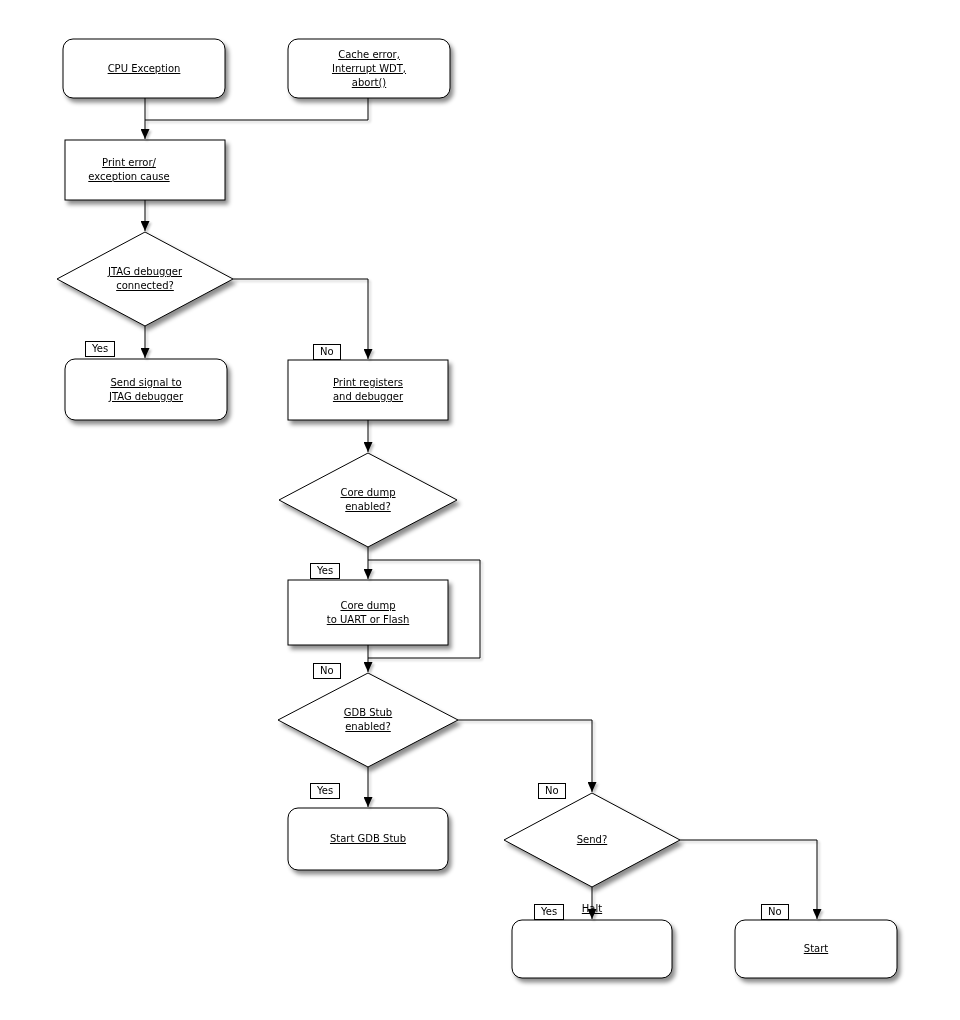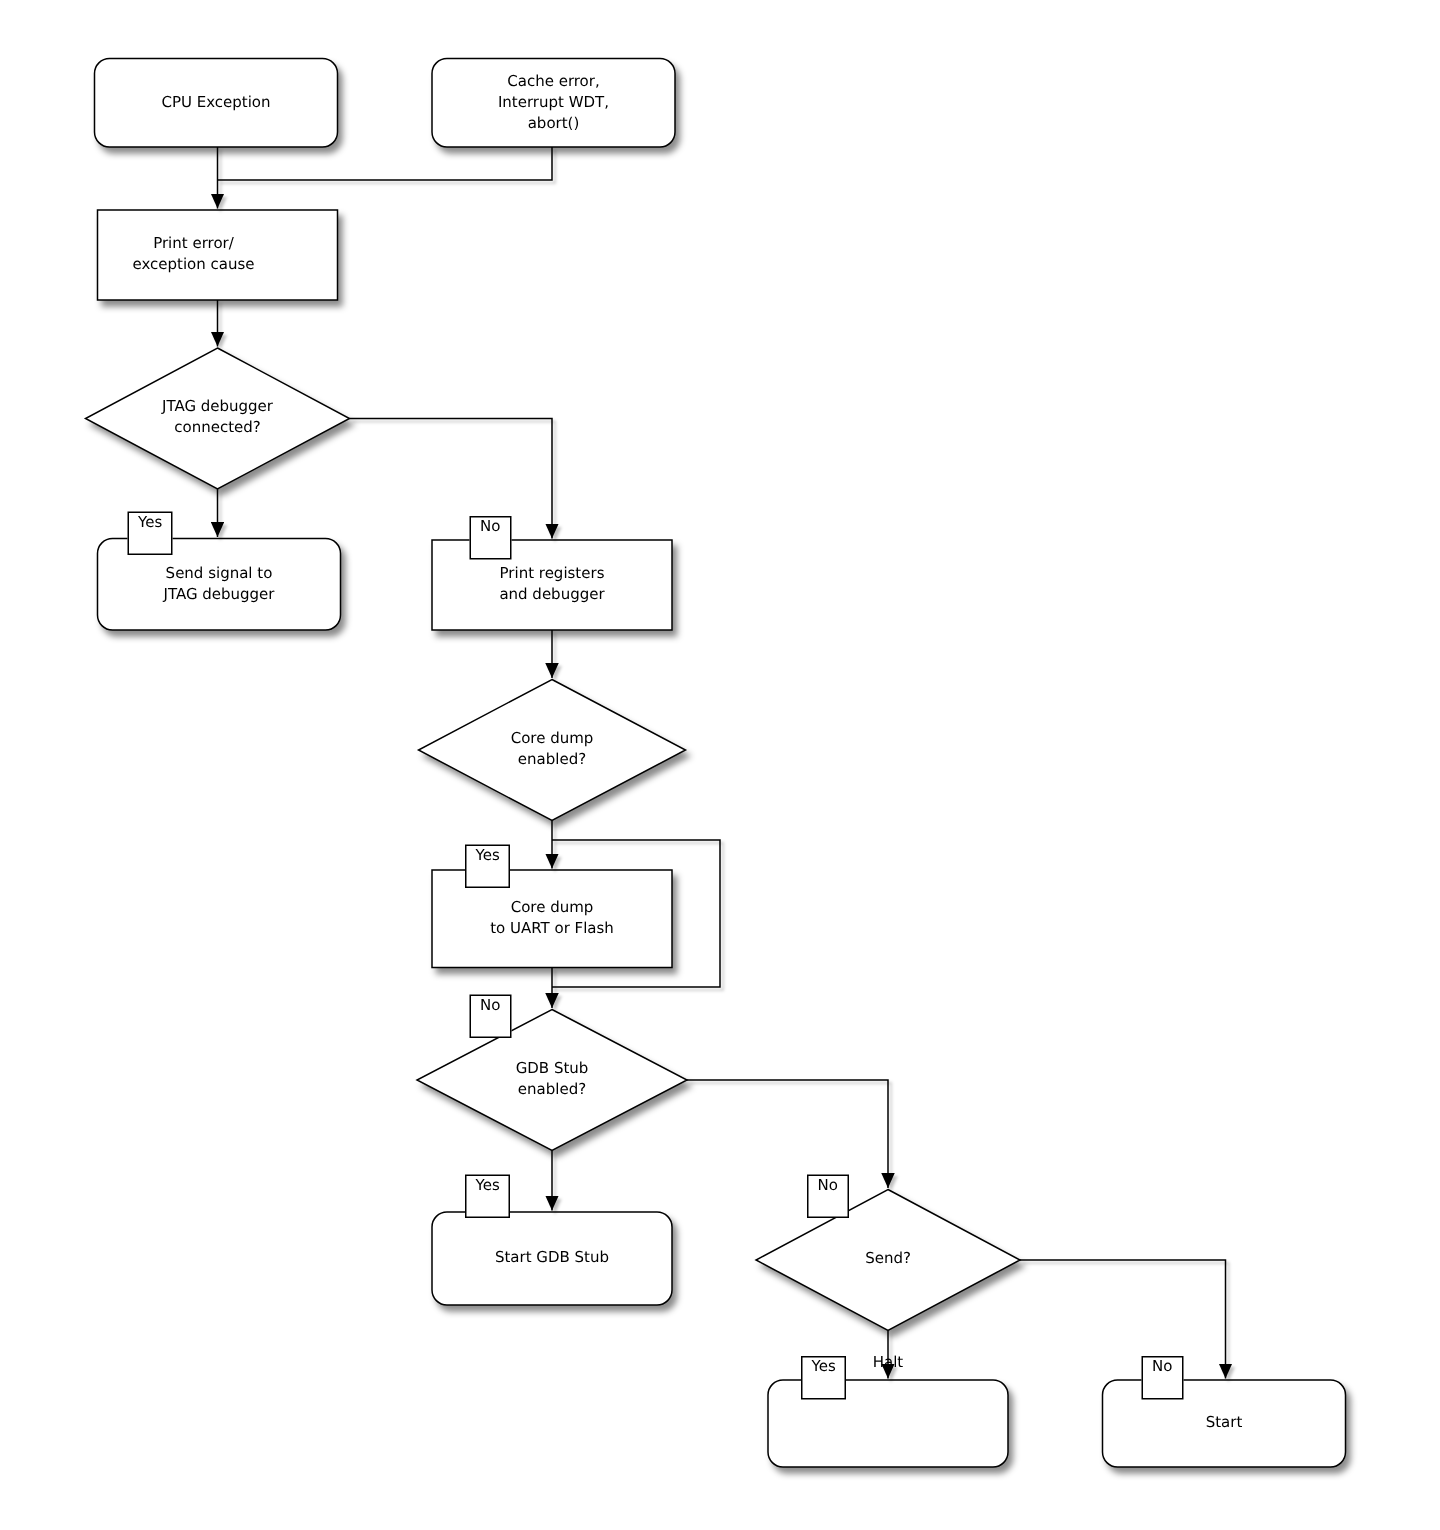"Cache error," .nlabel { text-decoration: none -> underline }
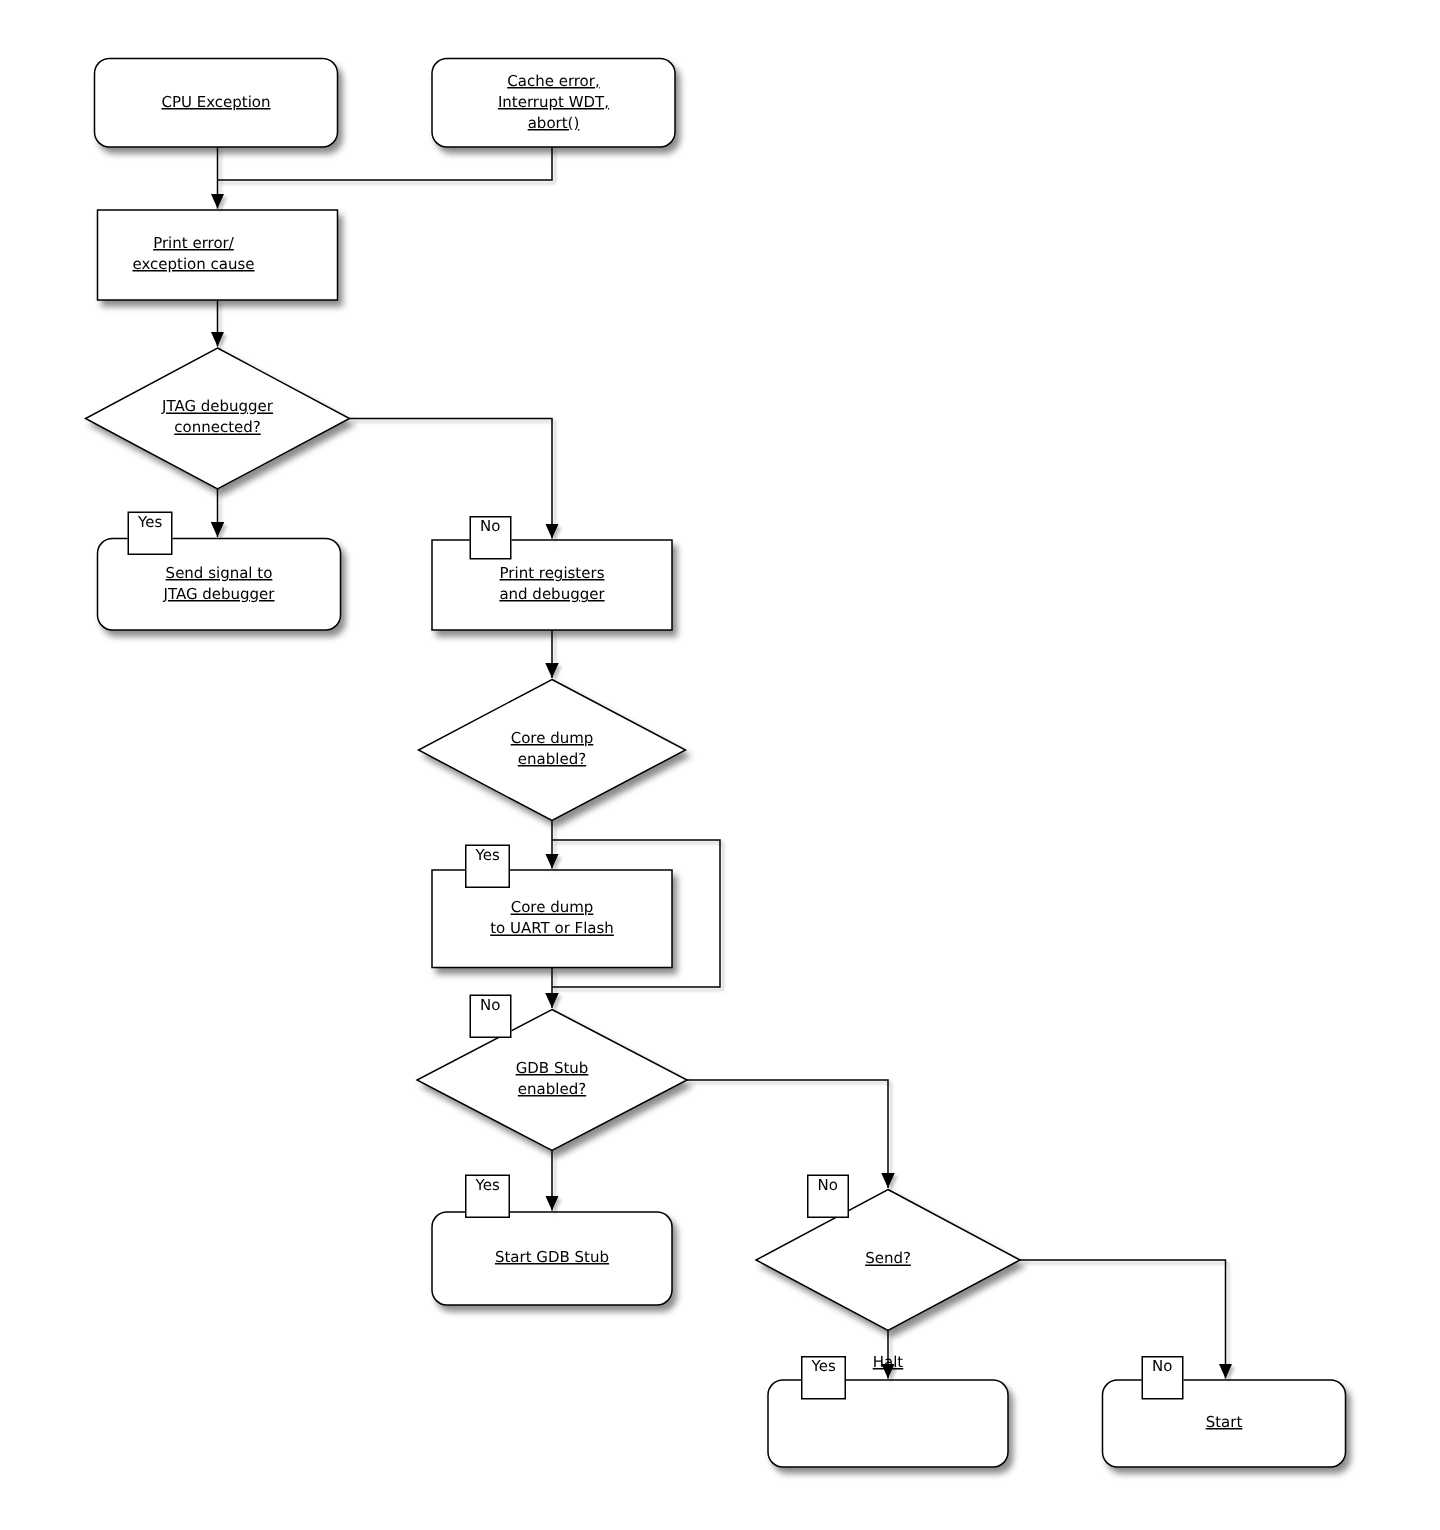"Yes" .elabel { padding: 1px 6px 14px 6px -> 1px 6px 1px 6px }
